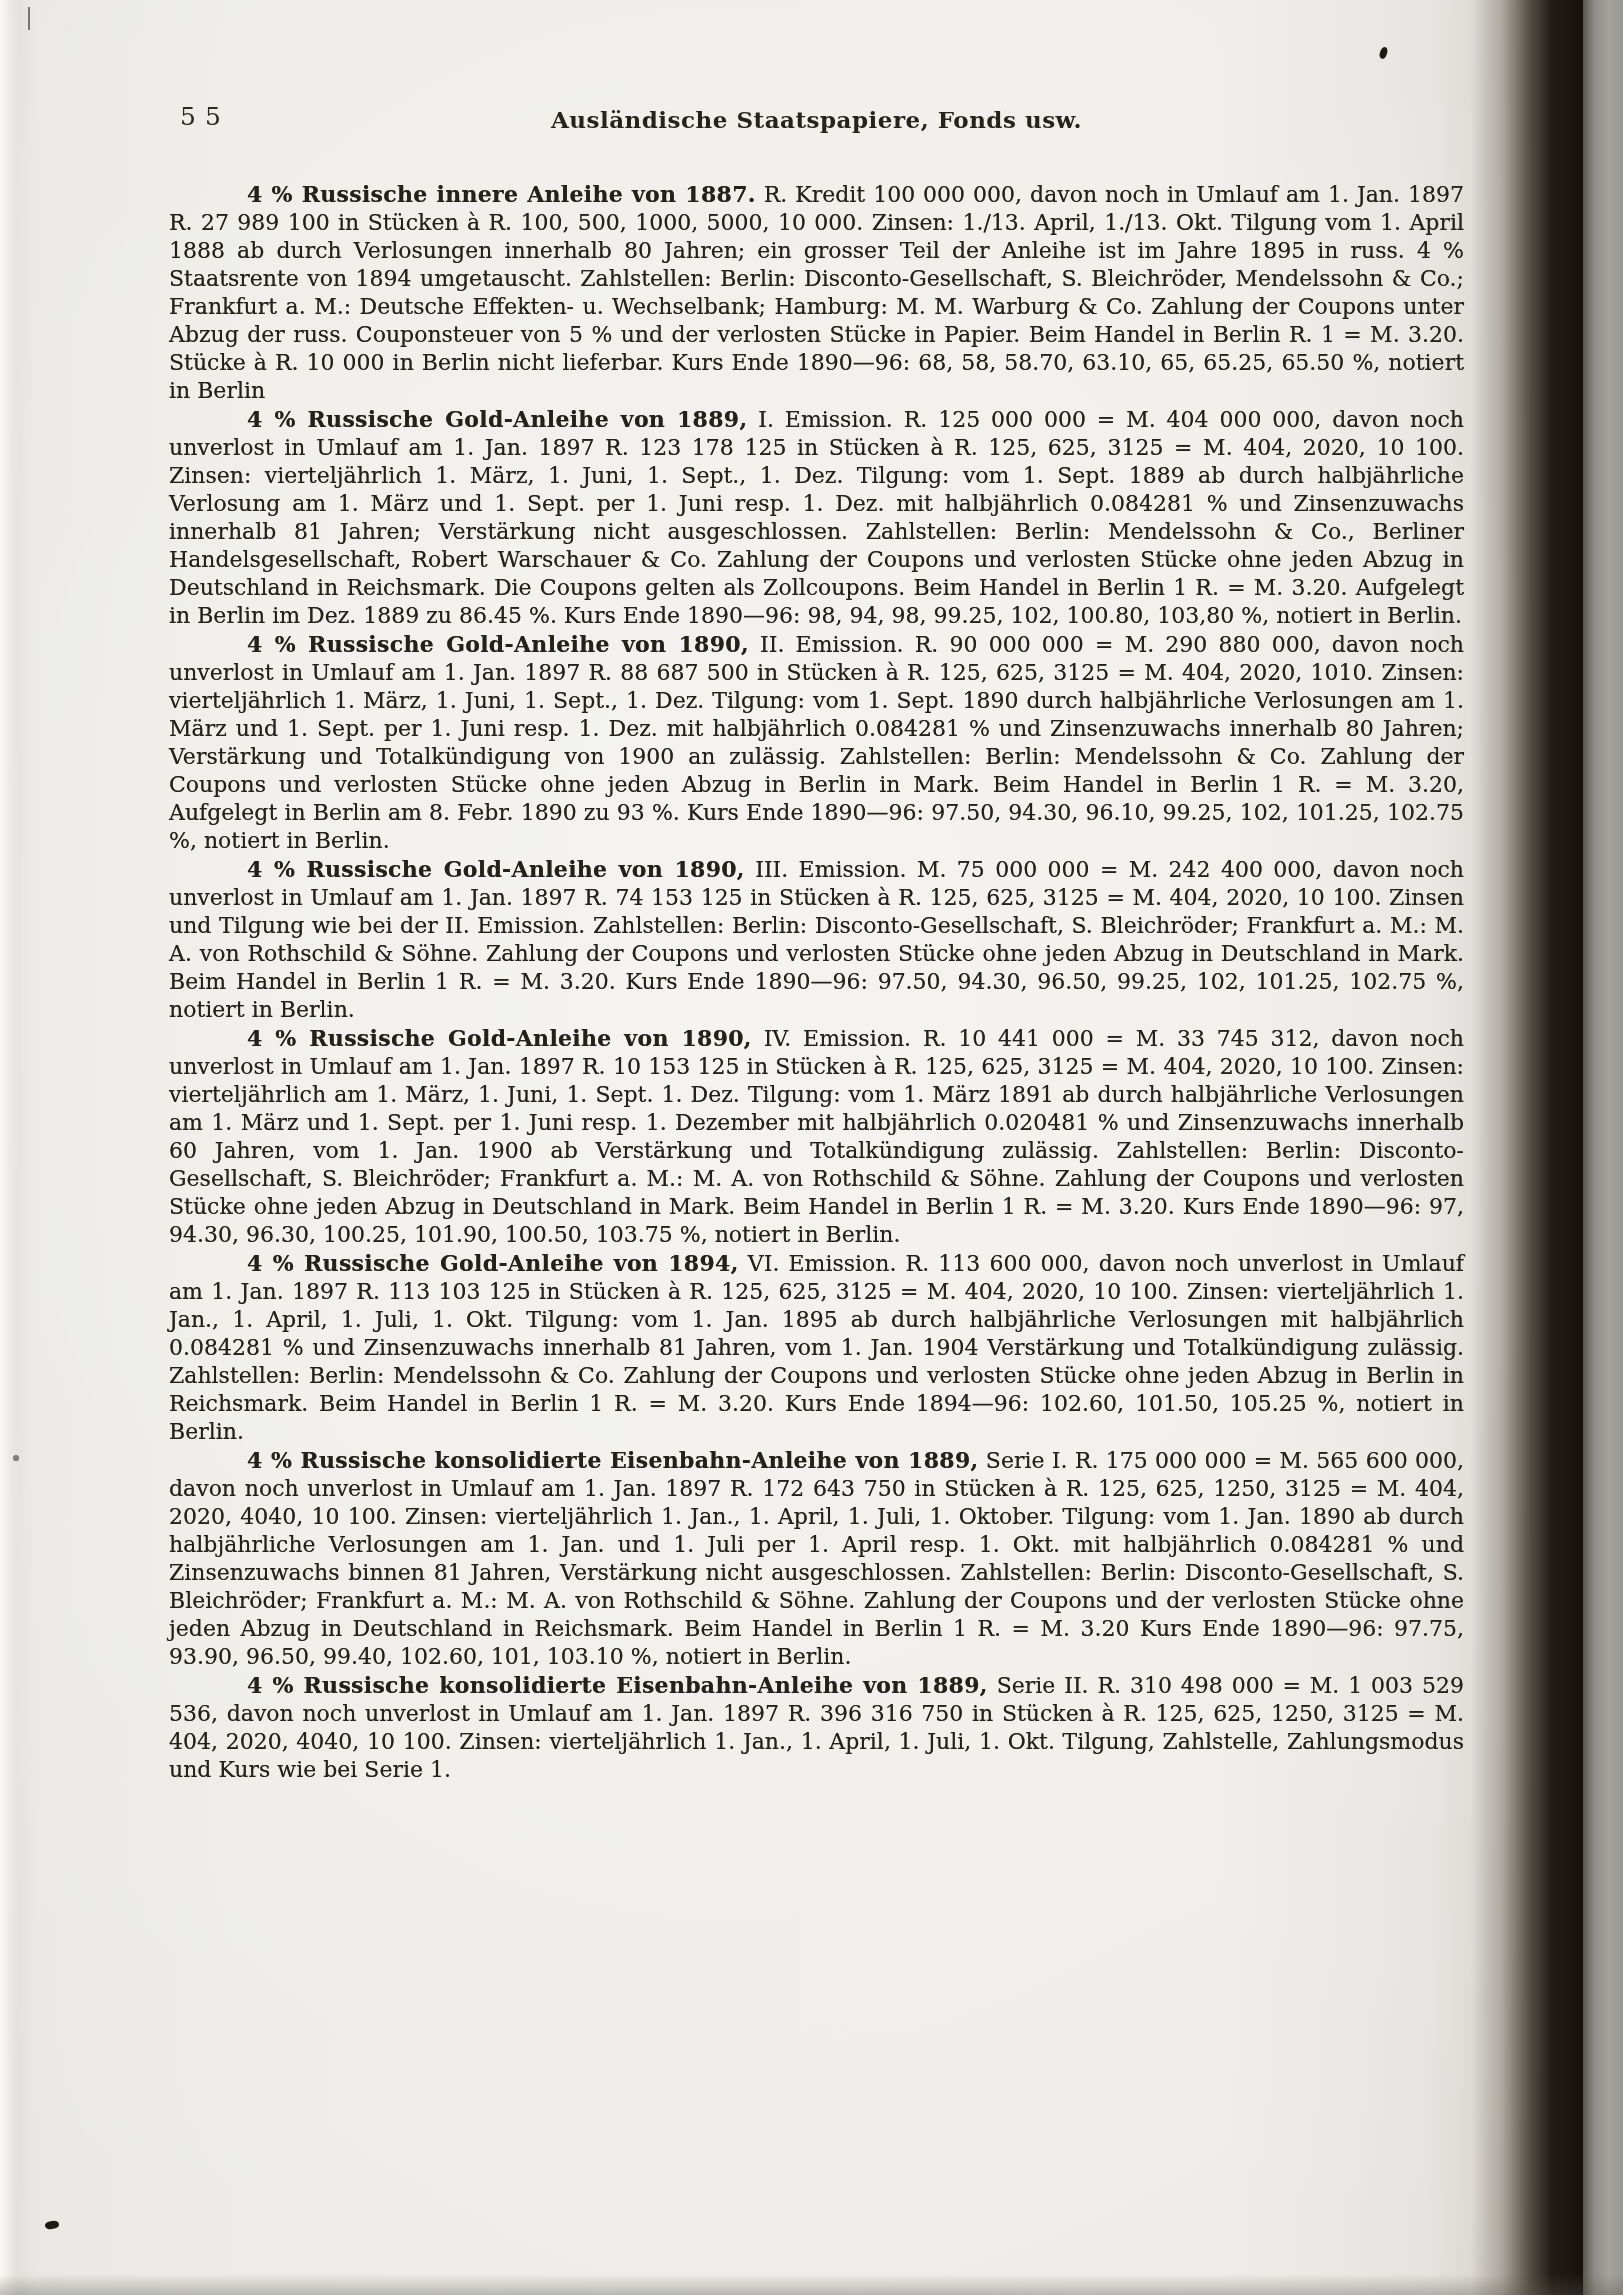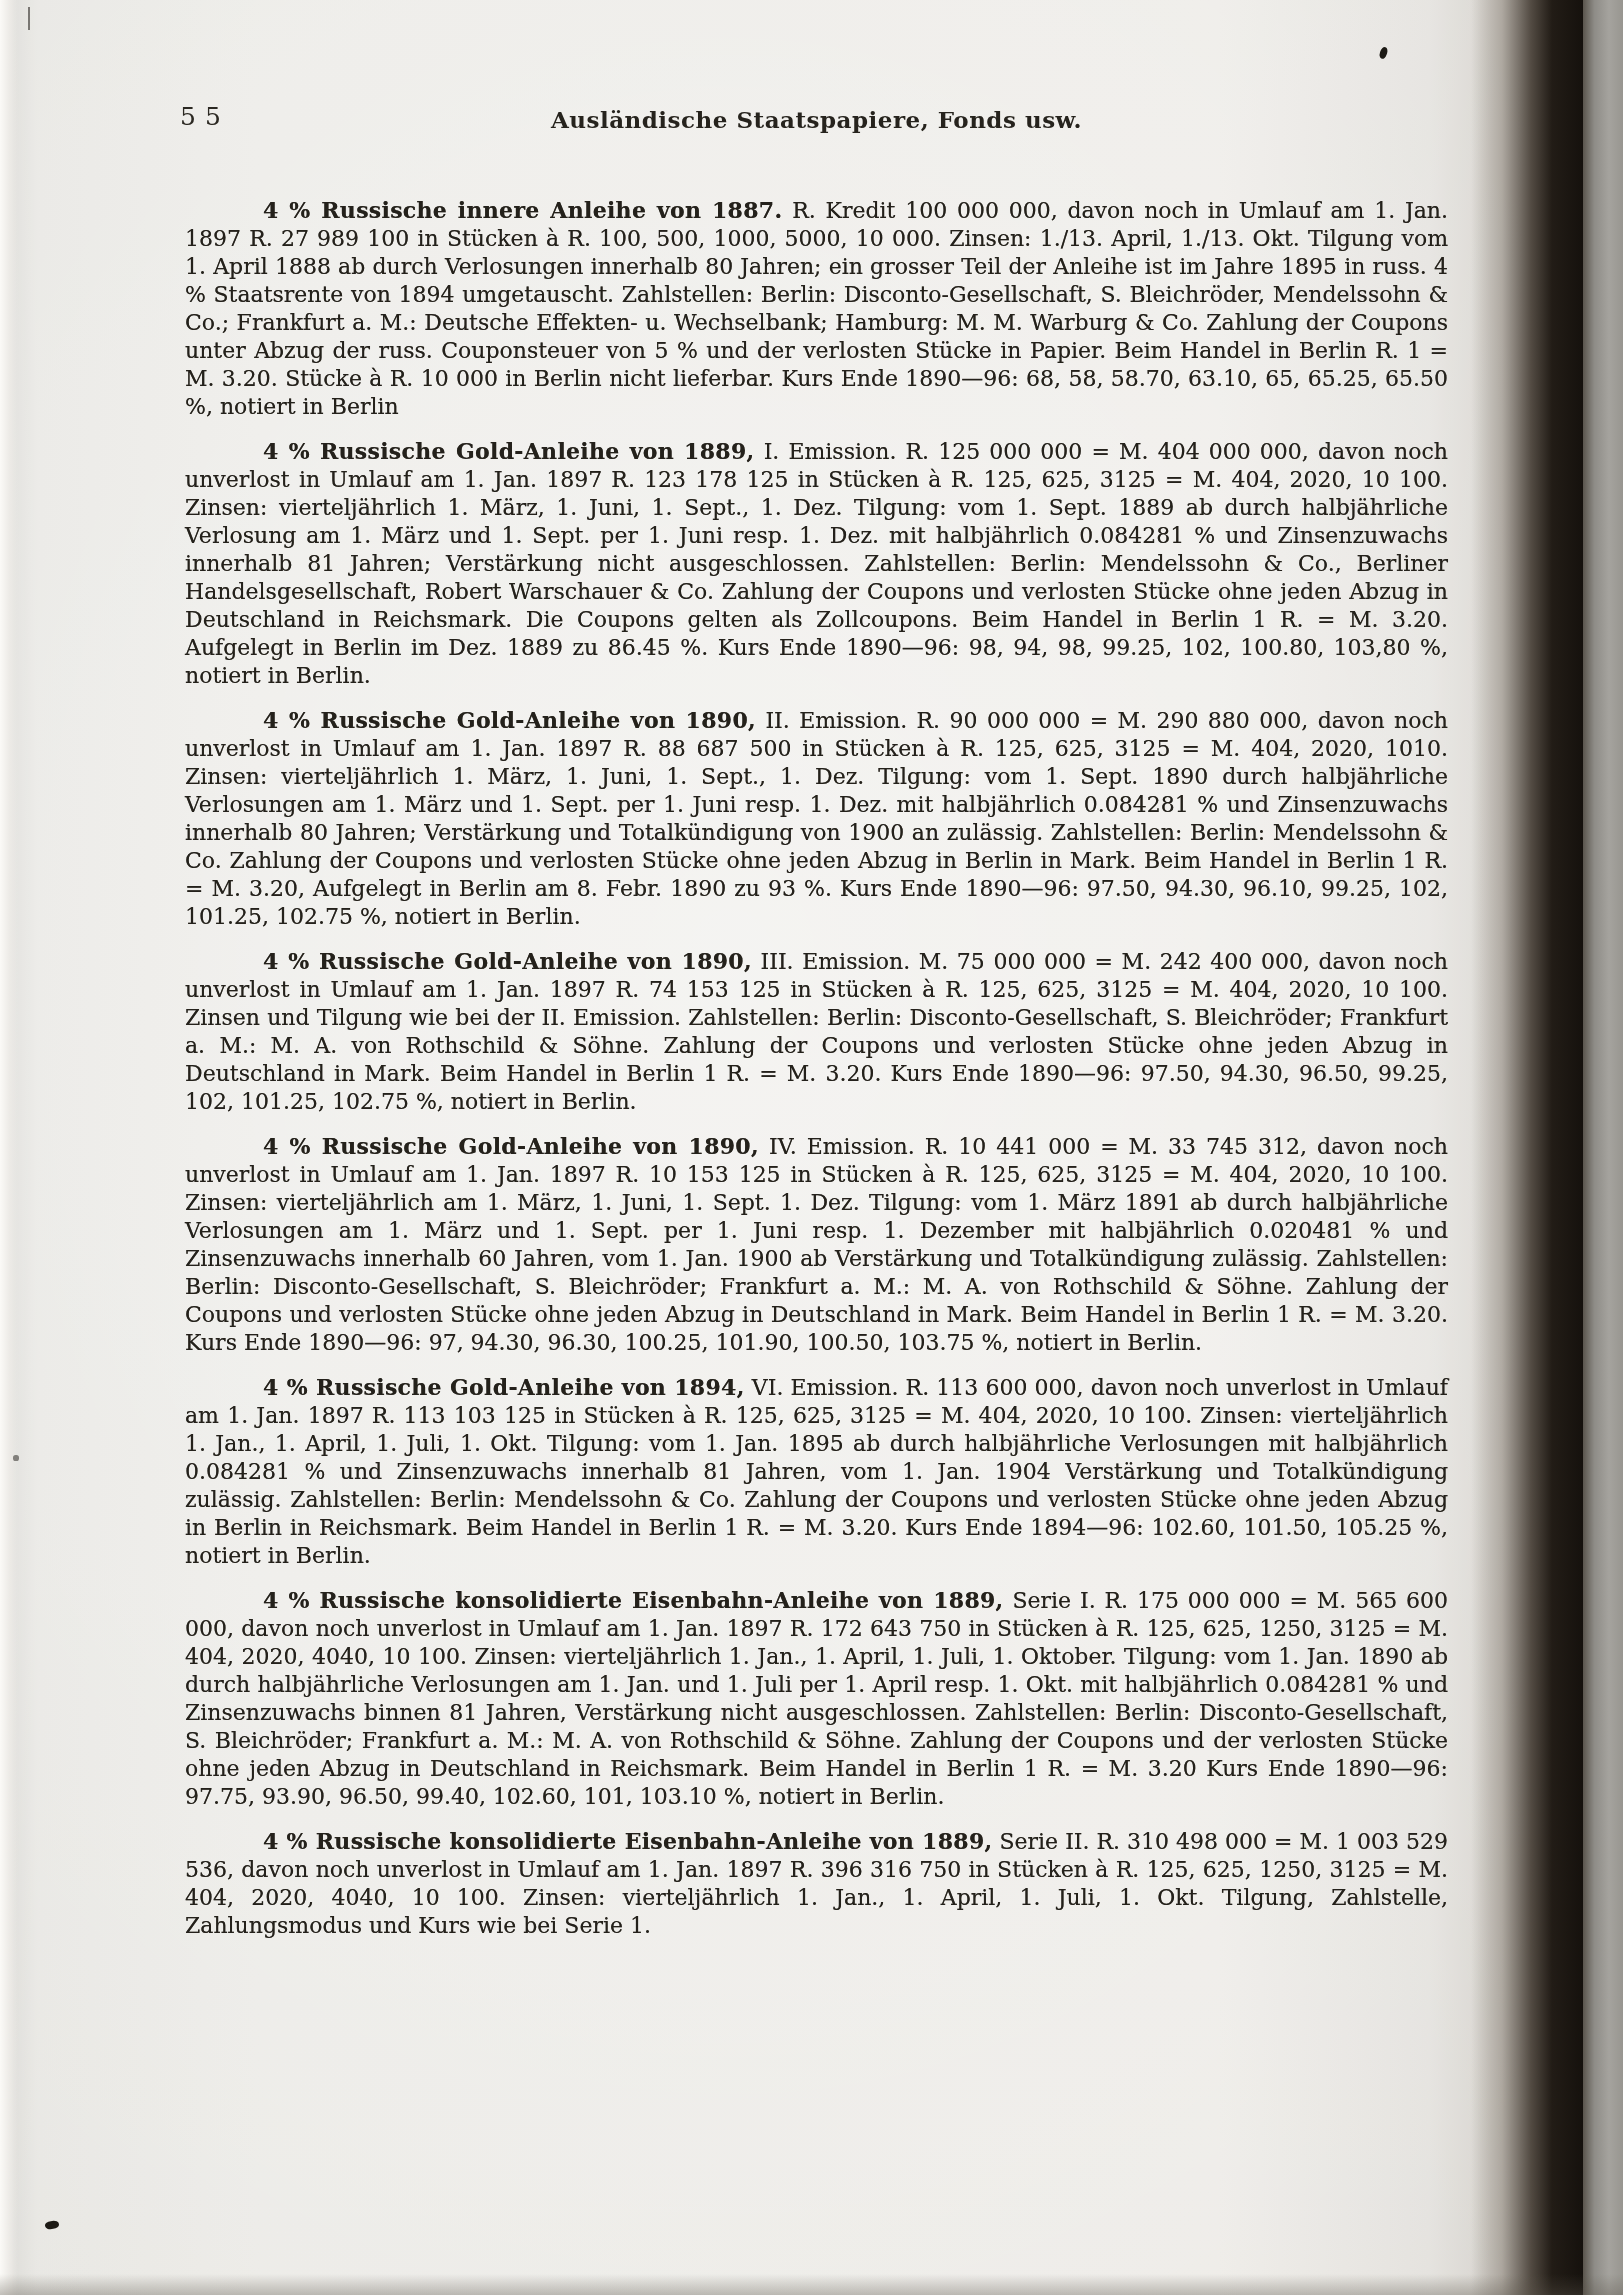"4 % Russische innere Anleihe" .entry { margin: 16px -> 0 }
